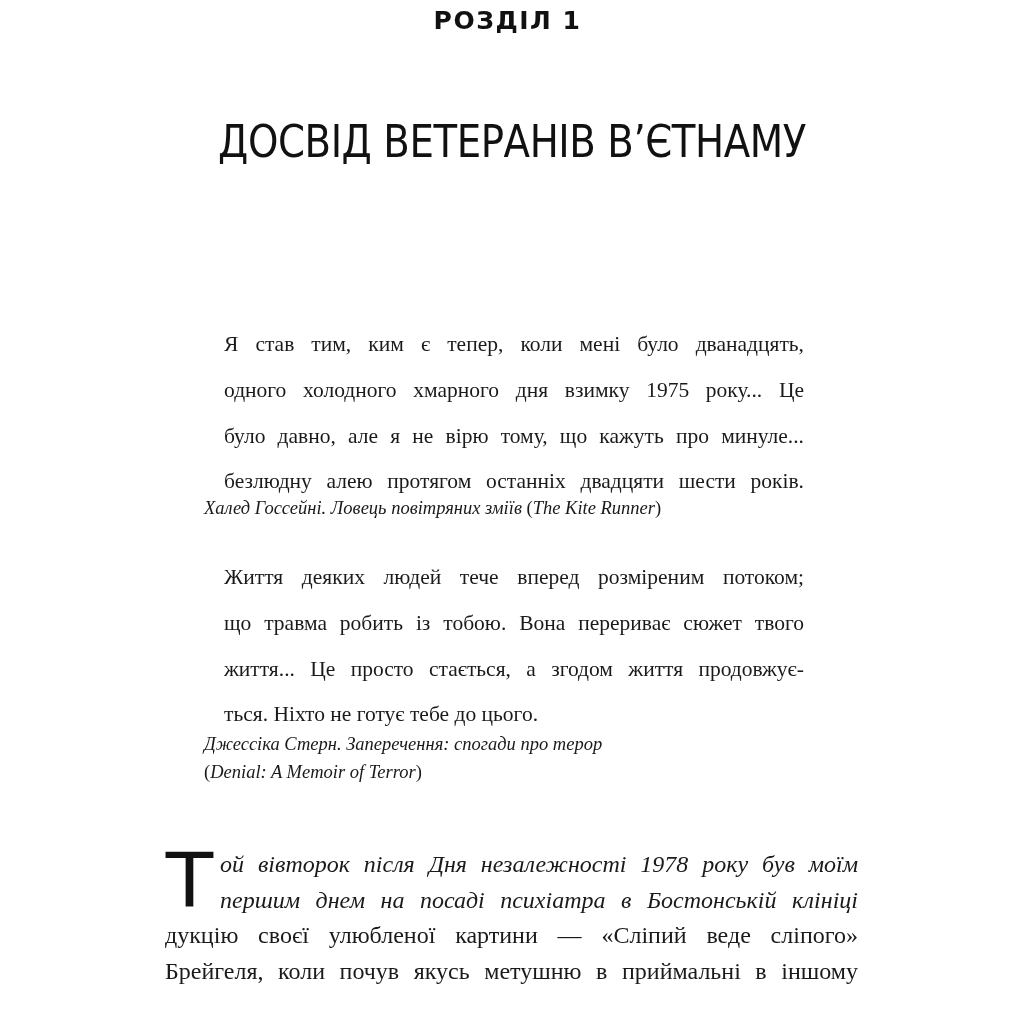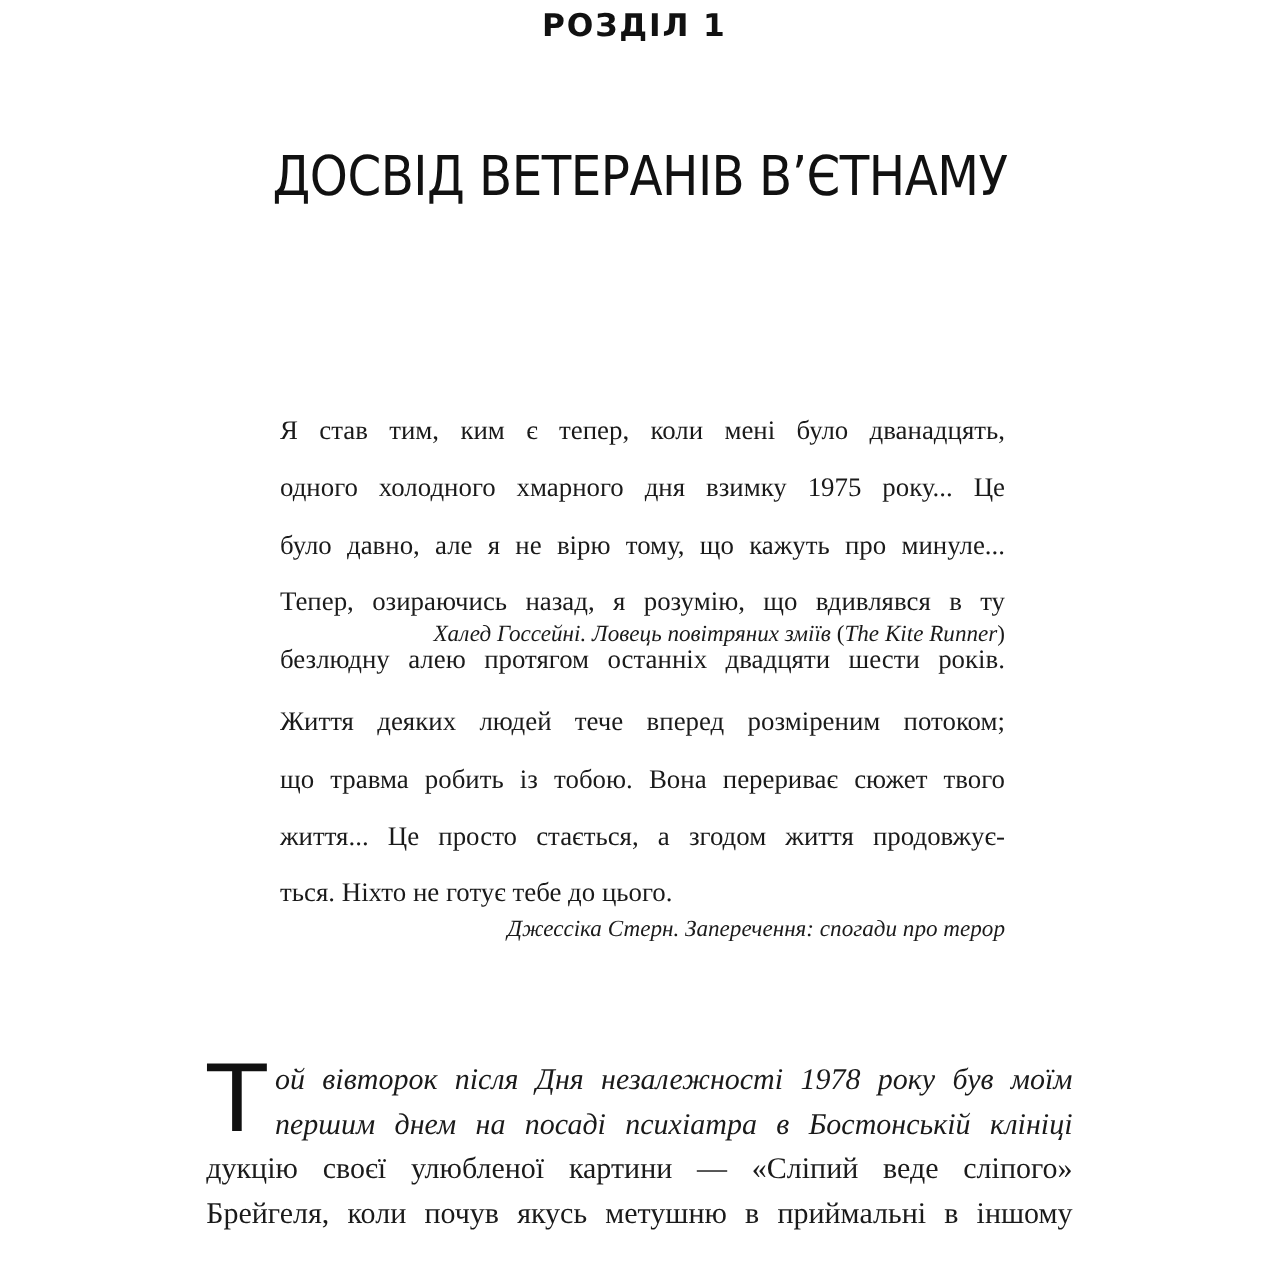"Тепер, озираючись назад, я розумію," span.line { html: <span>Тепер, озираючись назад, я розумію, що вдивлявся в ту</span> -> none }
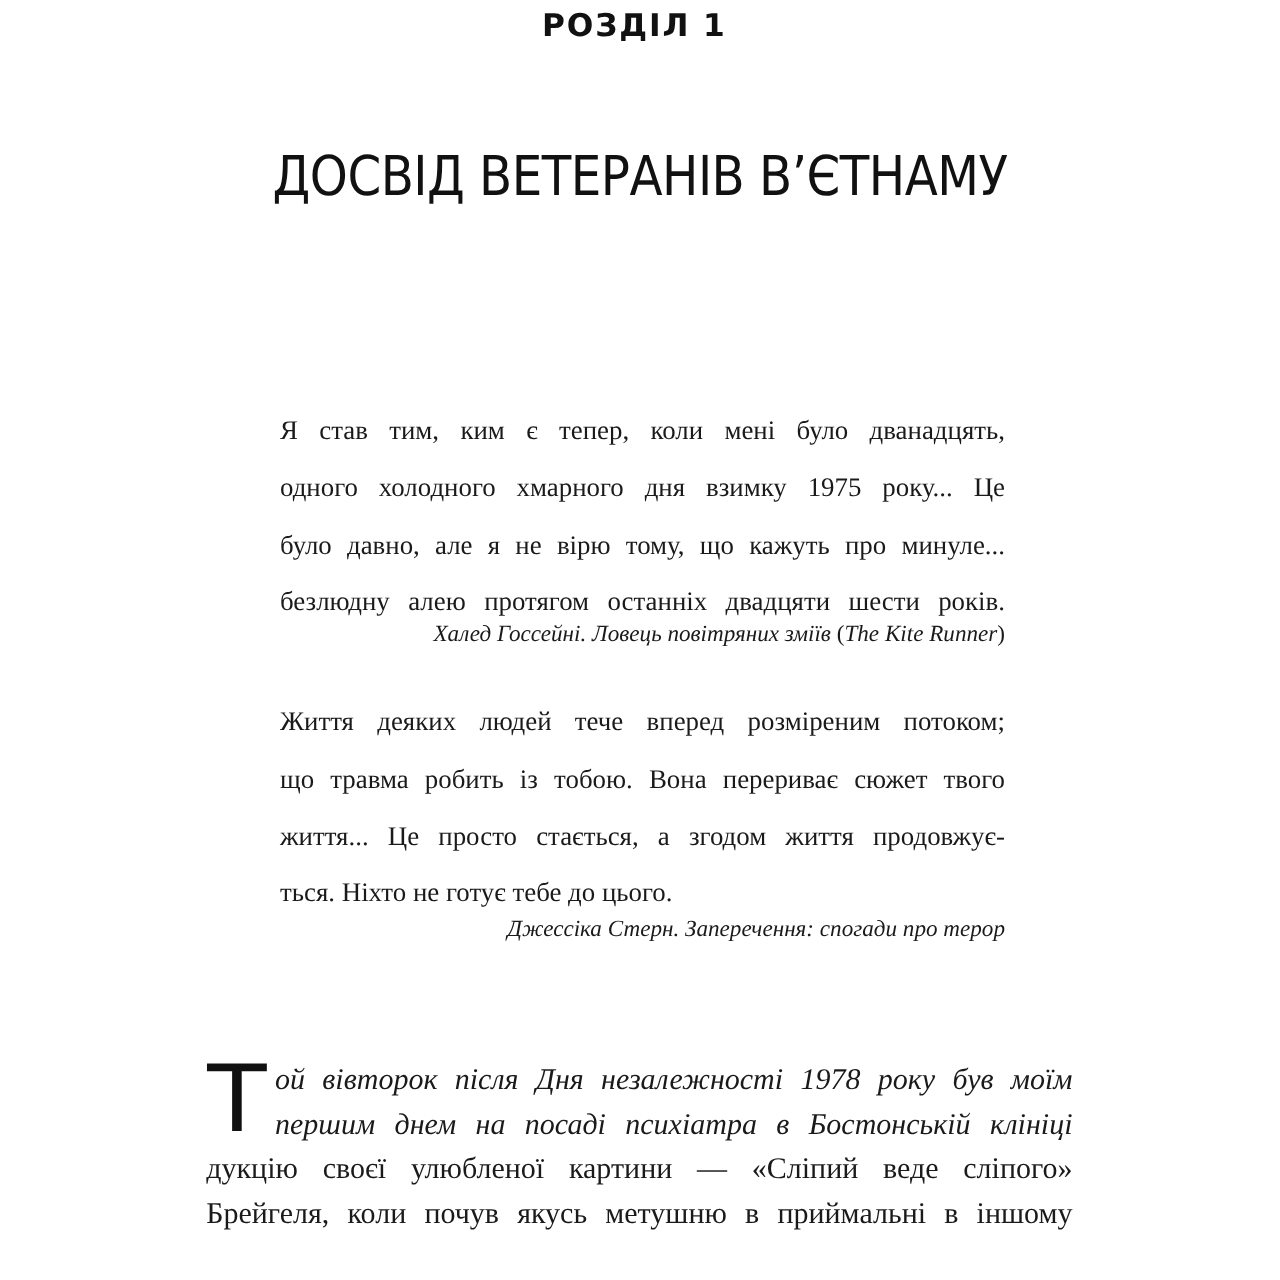"Халед Госсейні. Ловець повітряних зміїв" .attribution { text-align: right -> none }
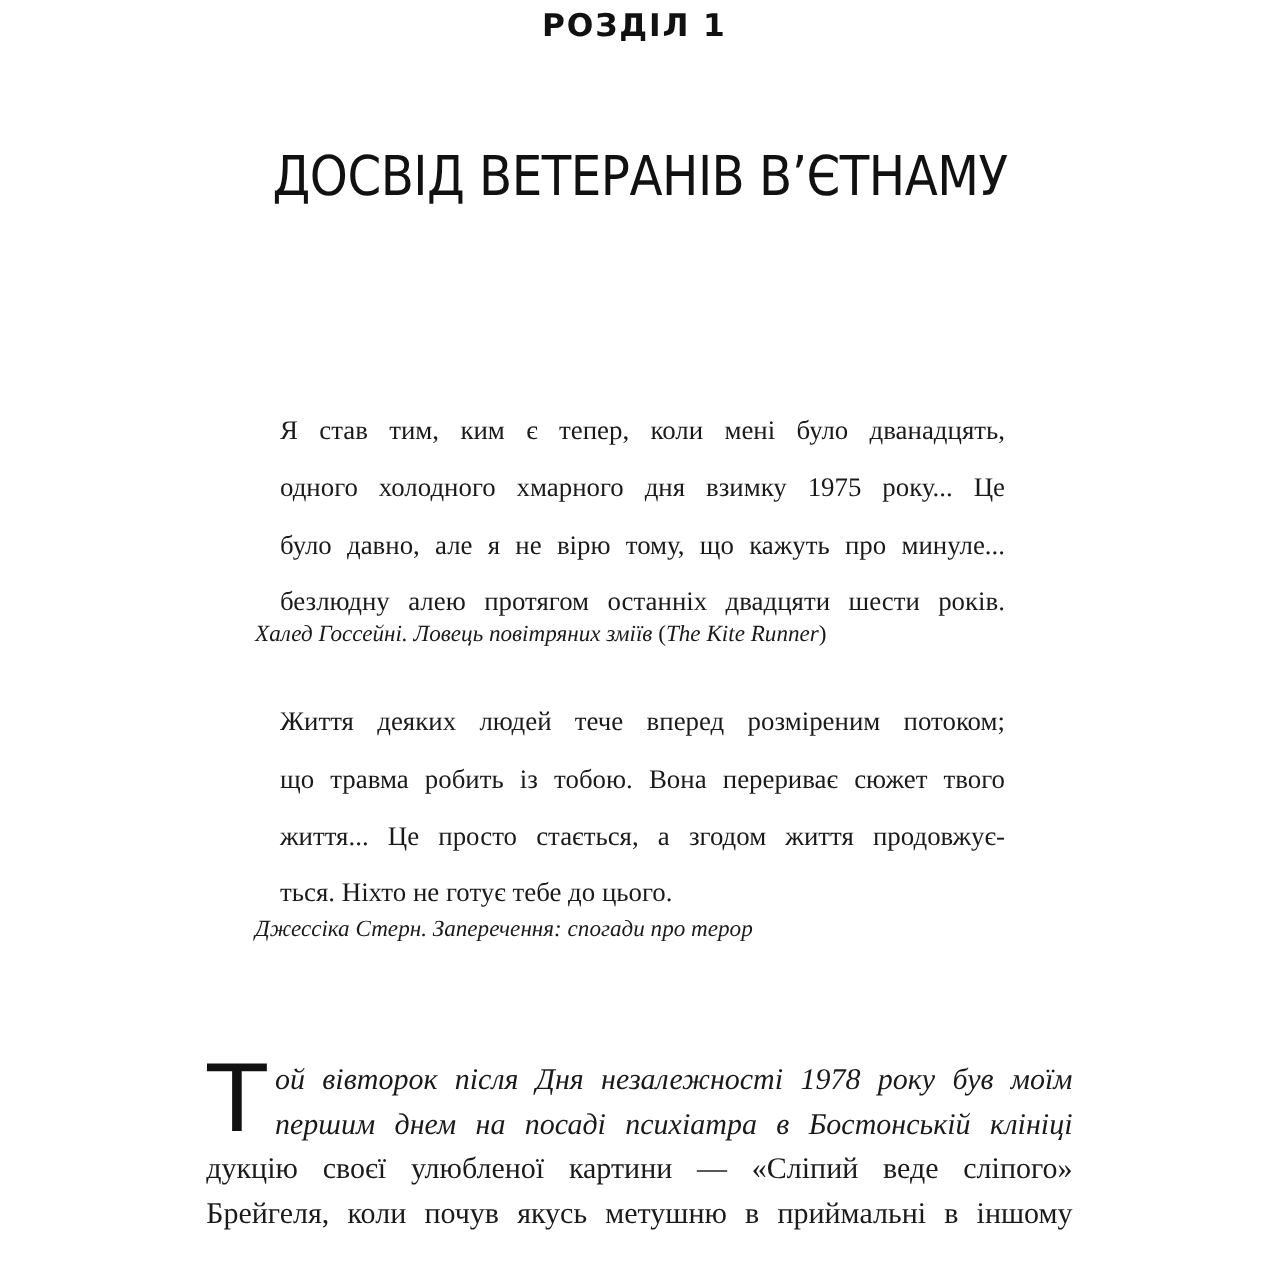"(Denial: A Memoir of Terror)" div { html: none -> <div> <span>(</span><span>Denial: A Memoir of Terror</span><span>)</span> </div> }
